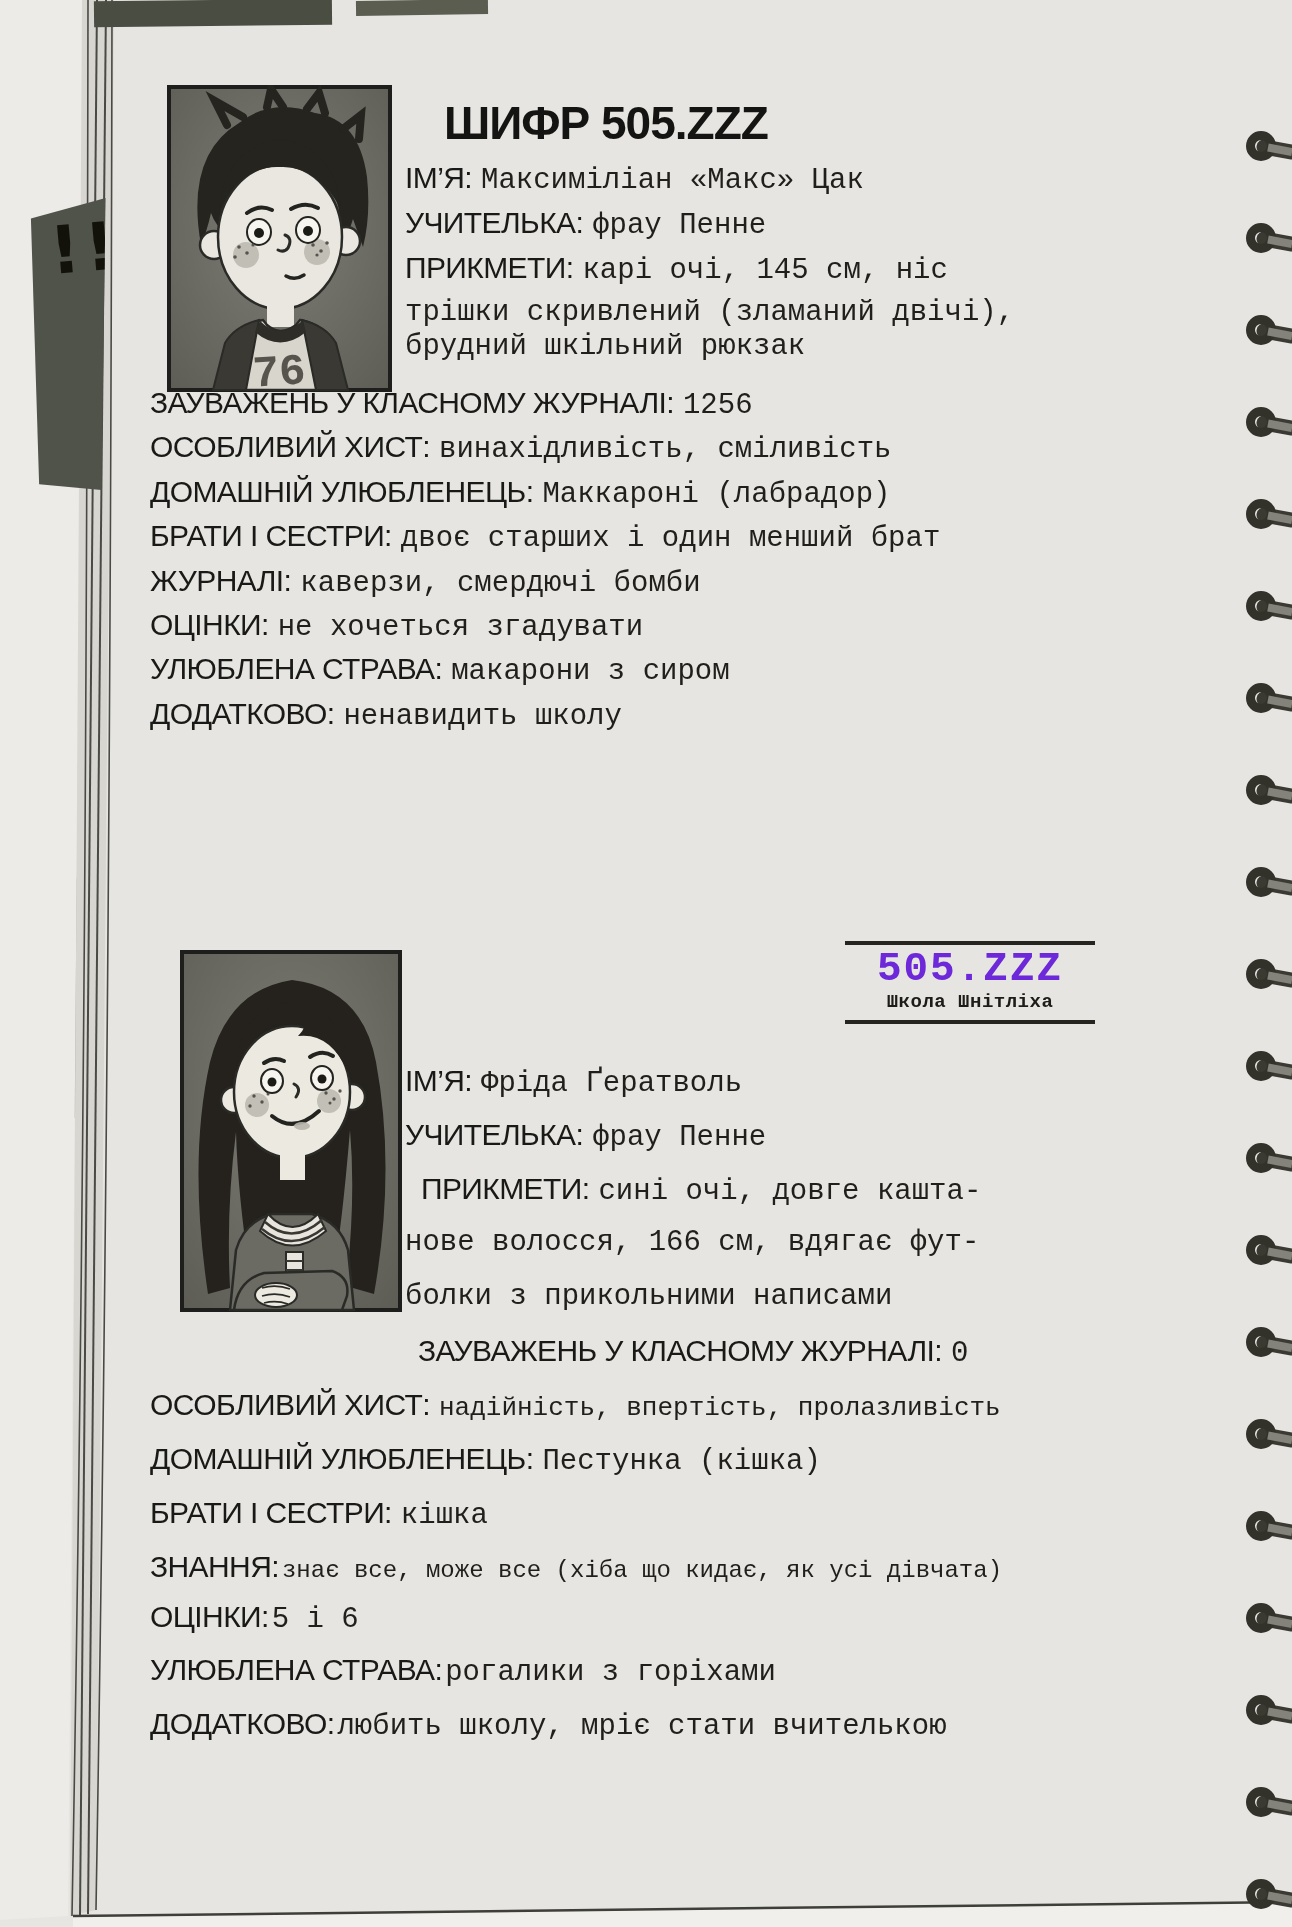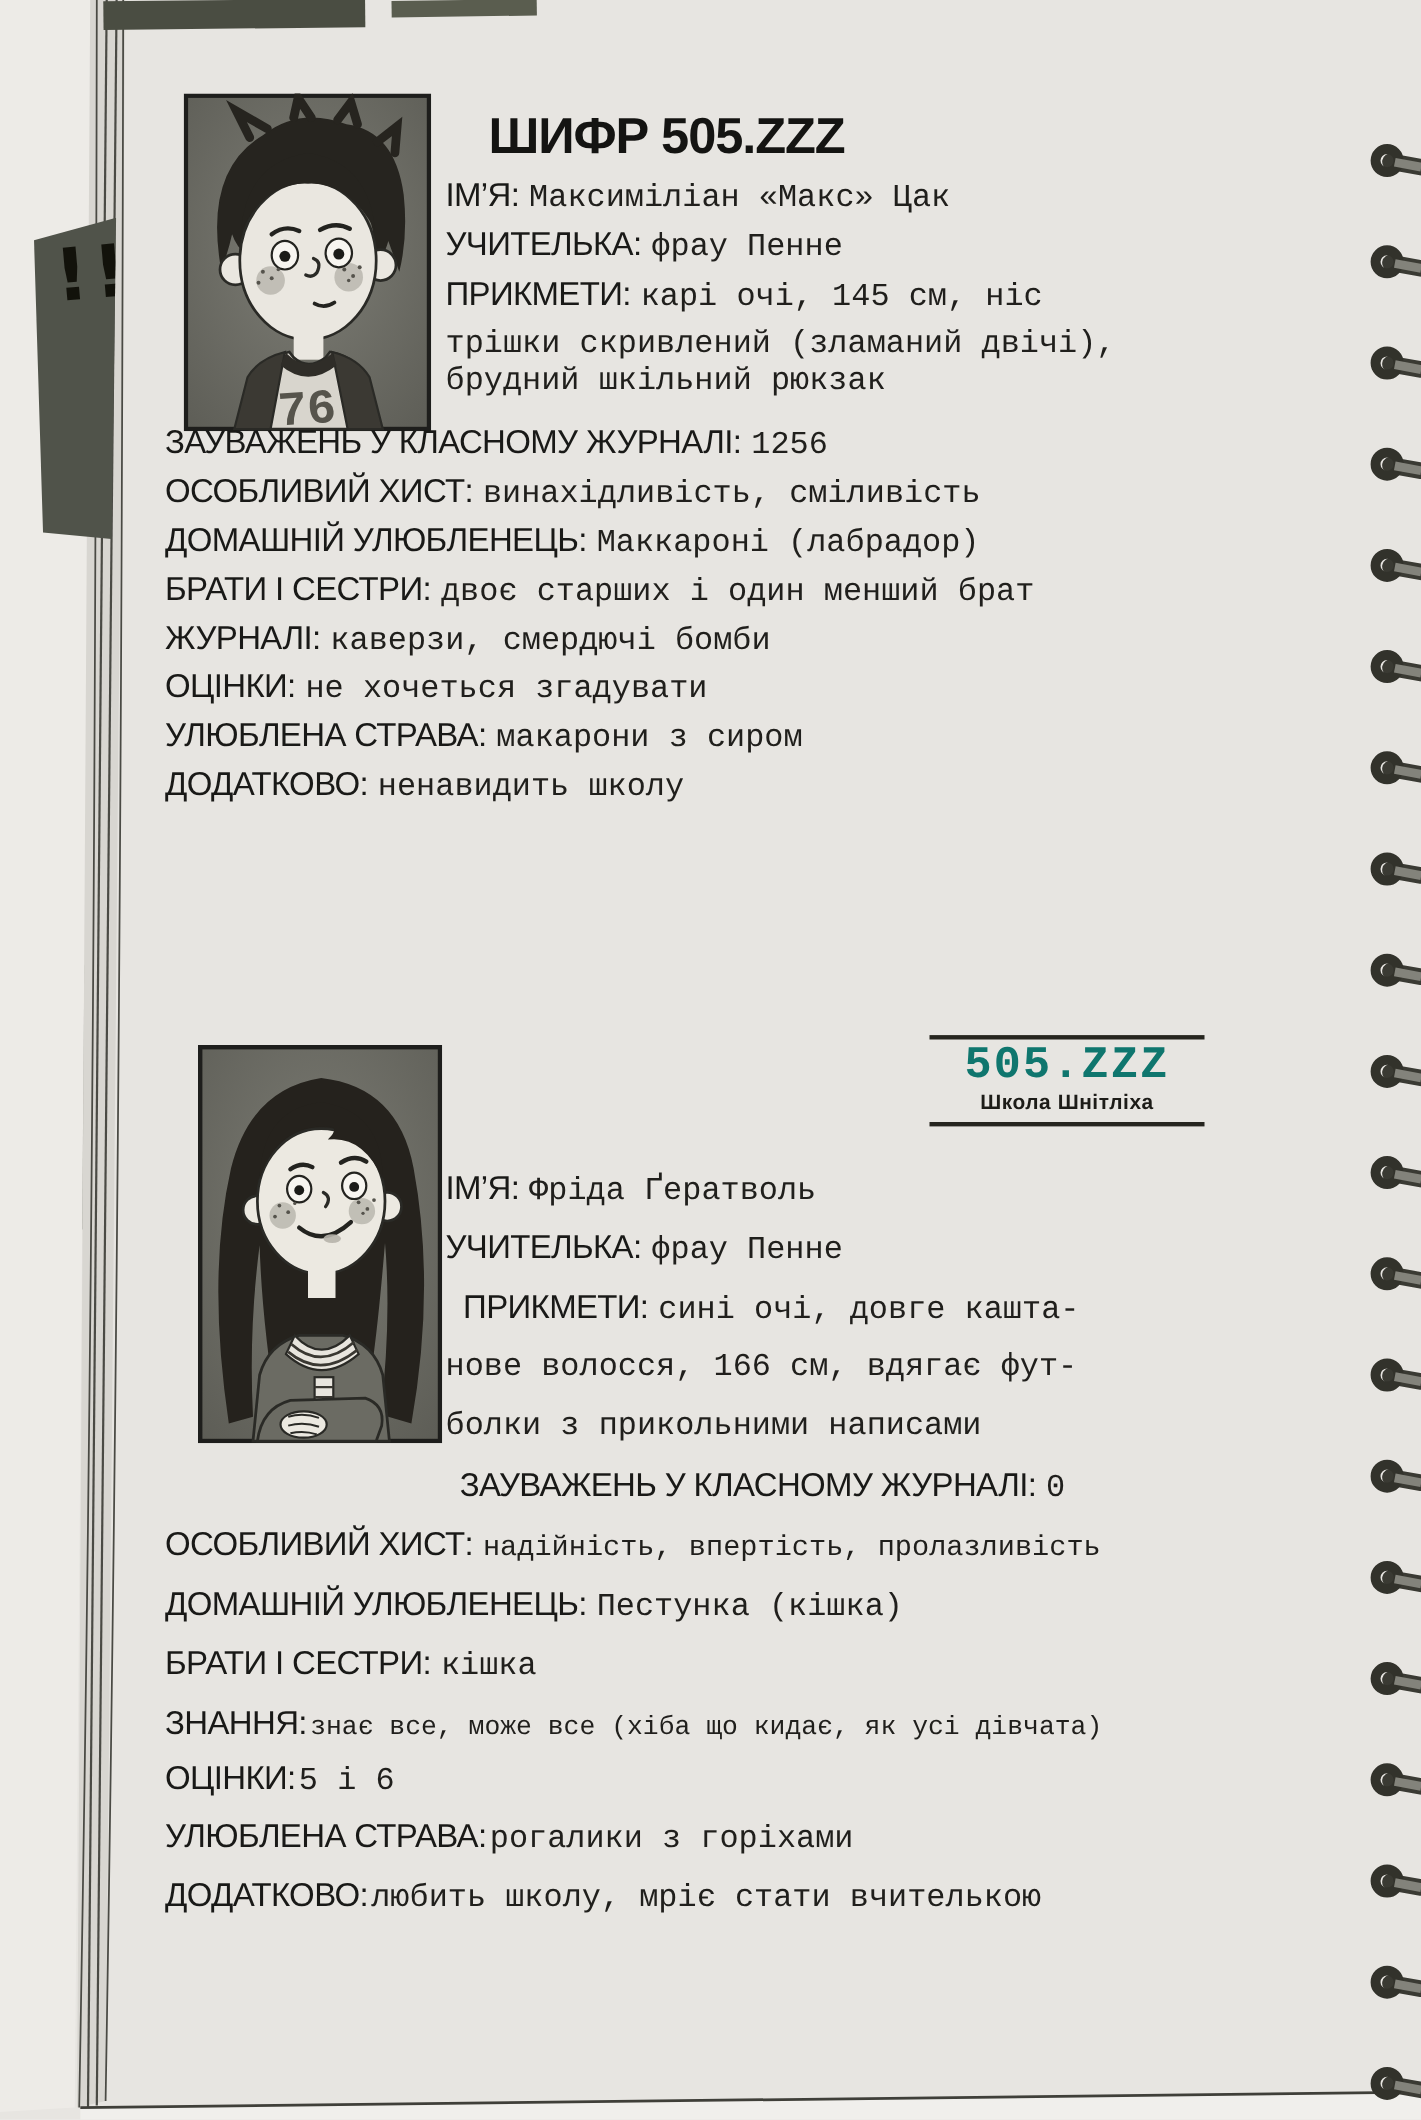"505.ZZZ" .stamp .code { color: #0f766e -> #6d28d9 }
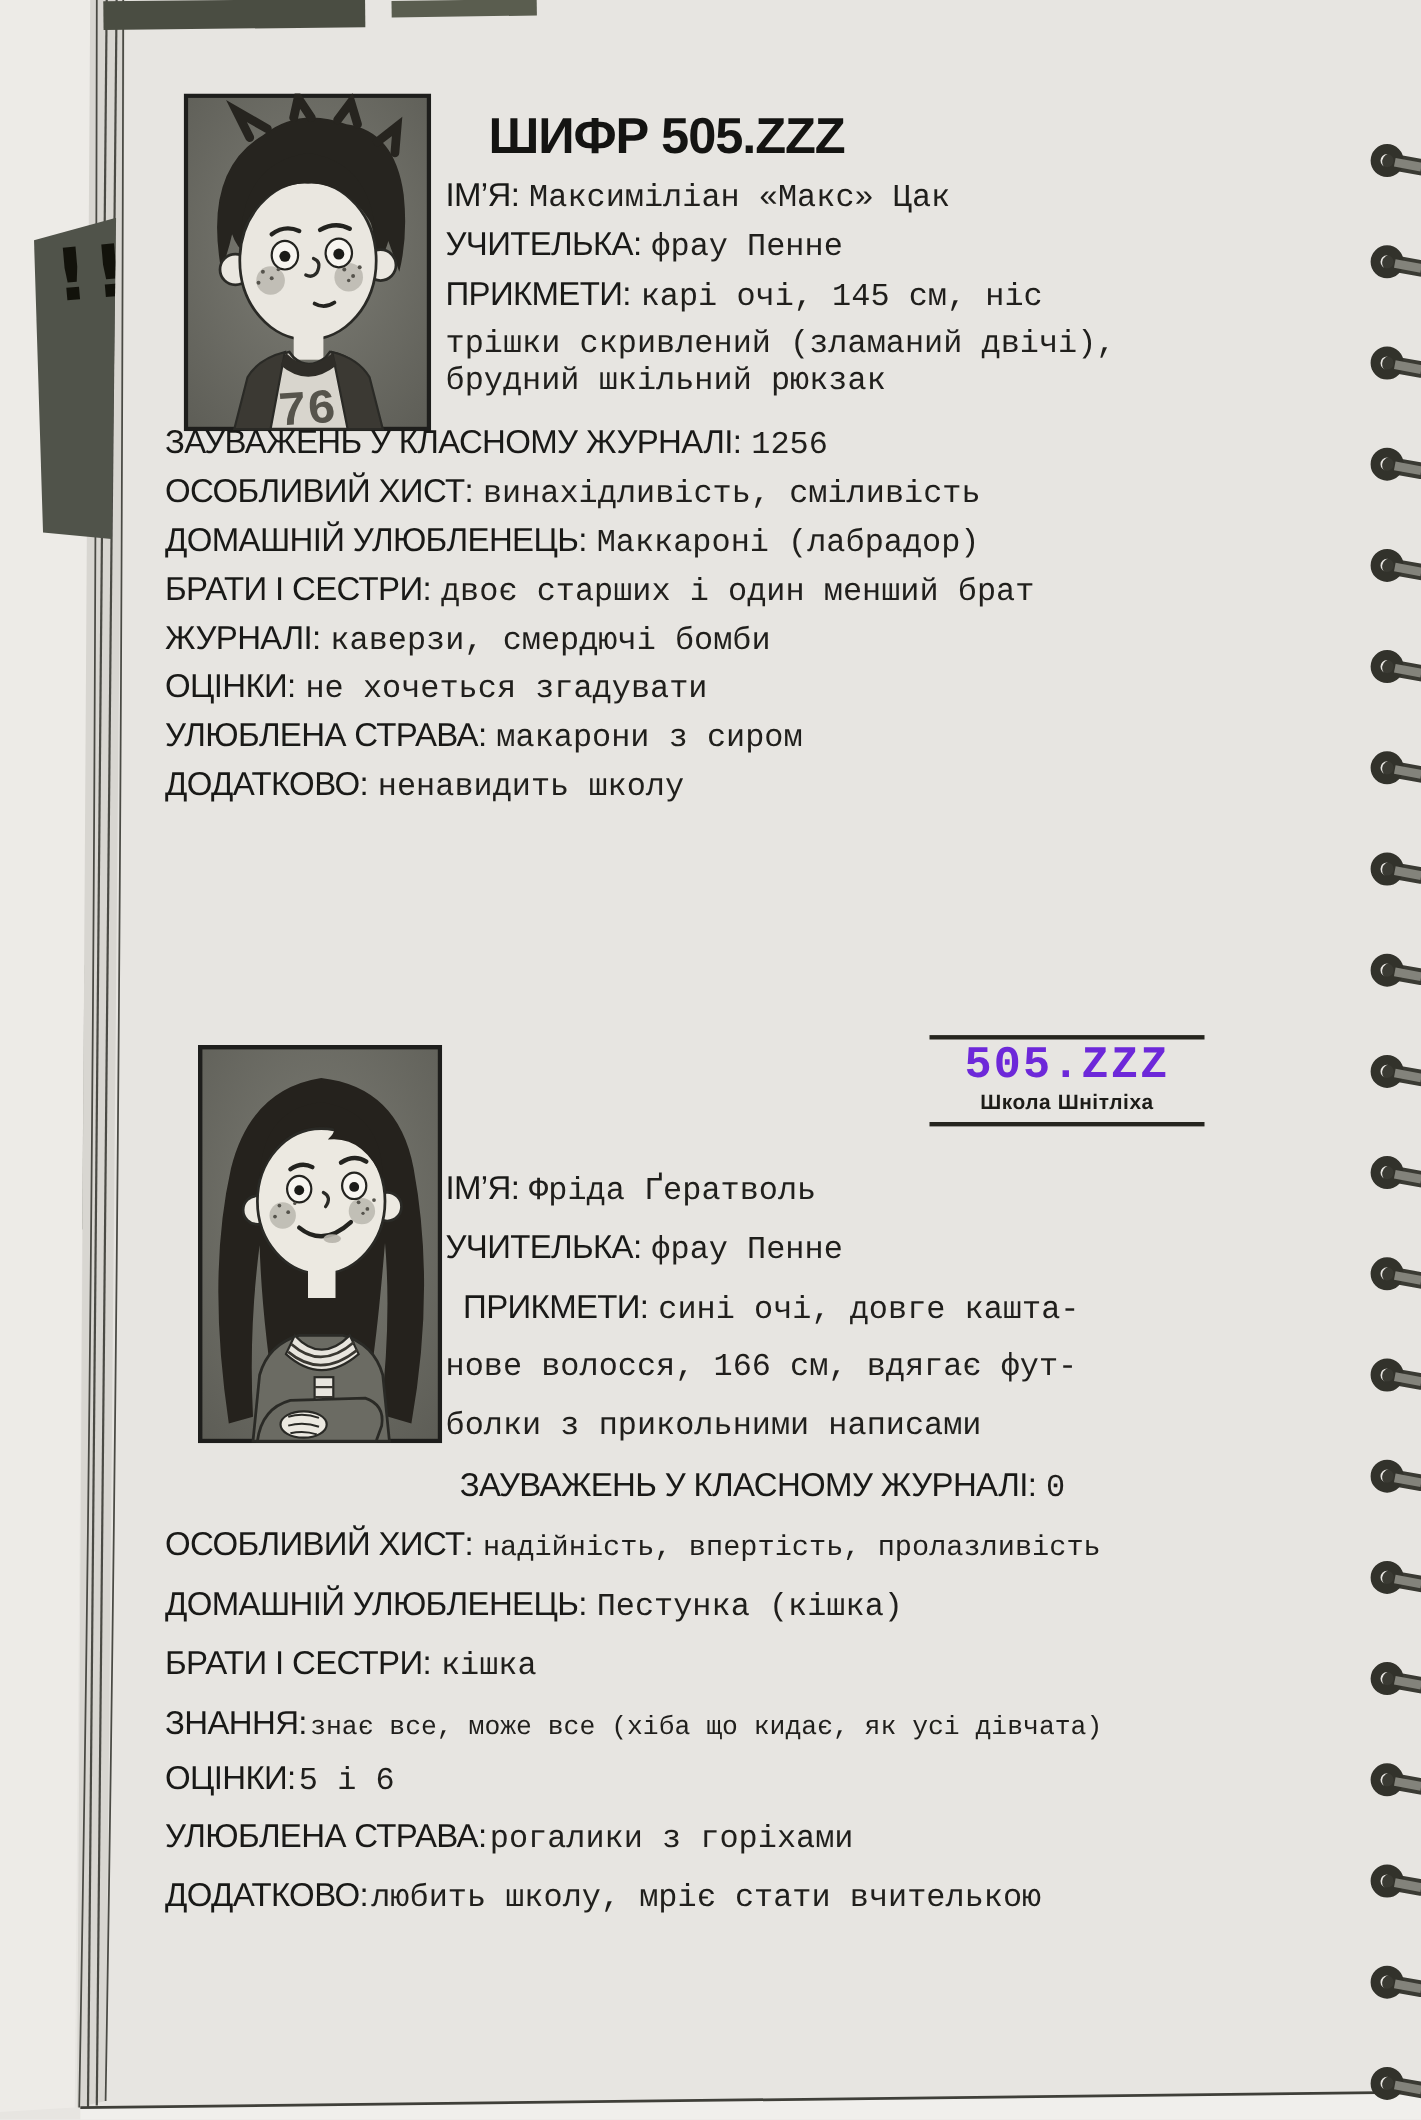"Школа Шнітліха" .stamp .school { font-family: Liberation Sans, sans-serif -> Liberation Mono, monospace }
